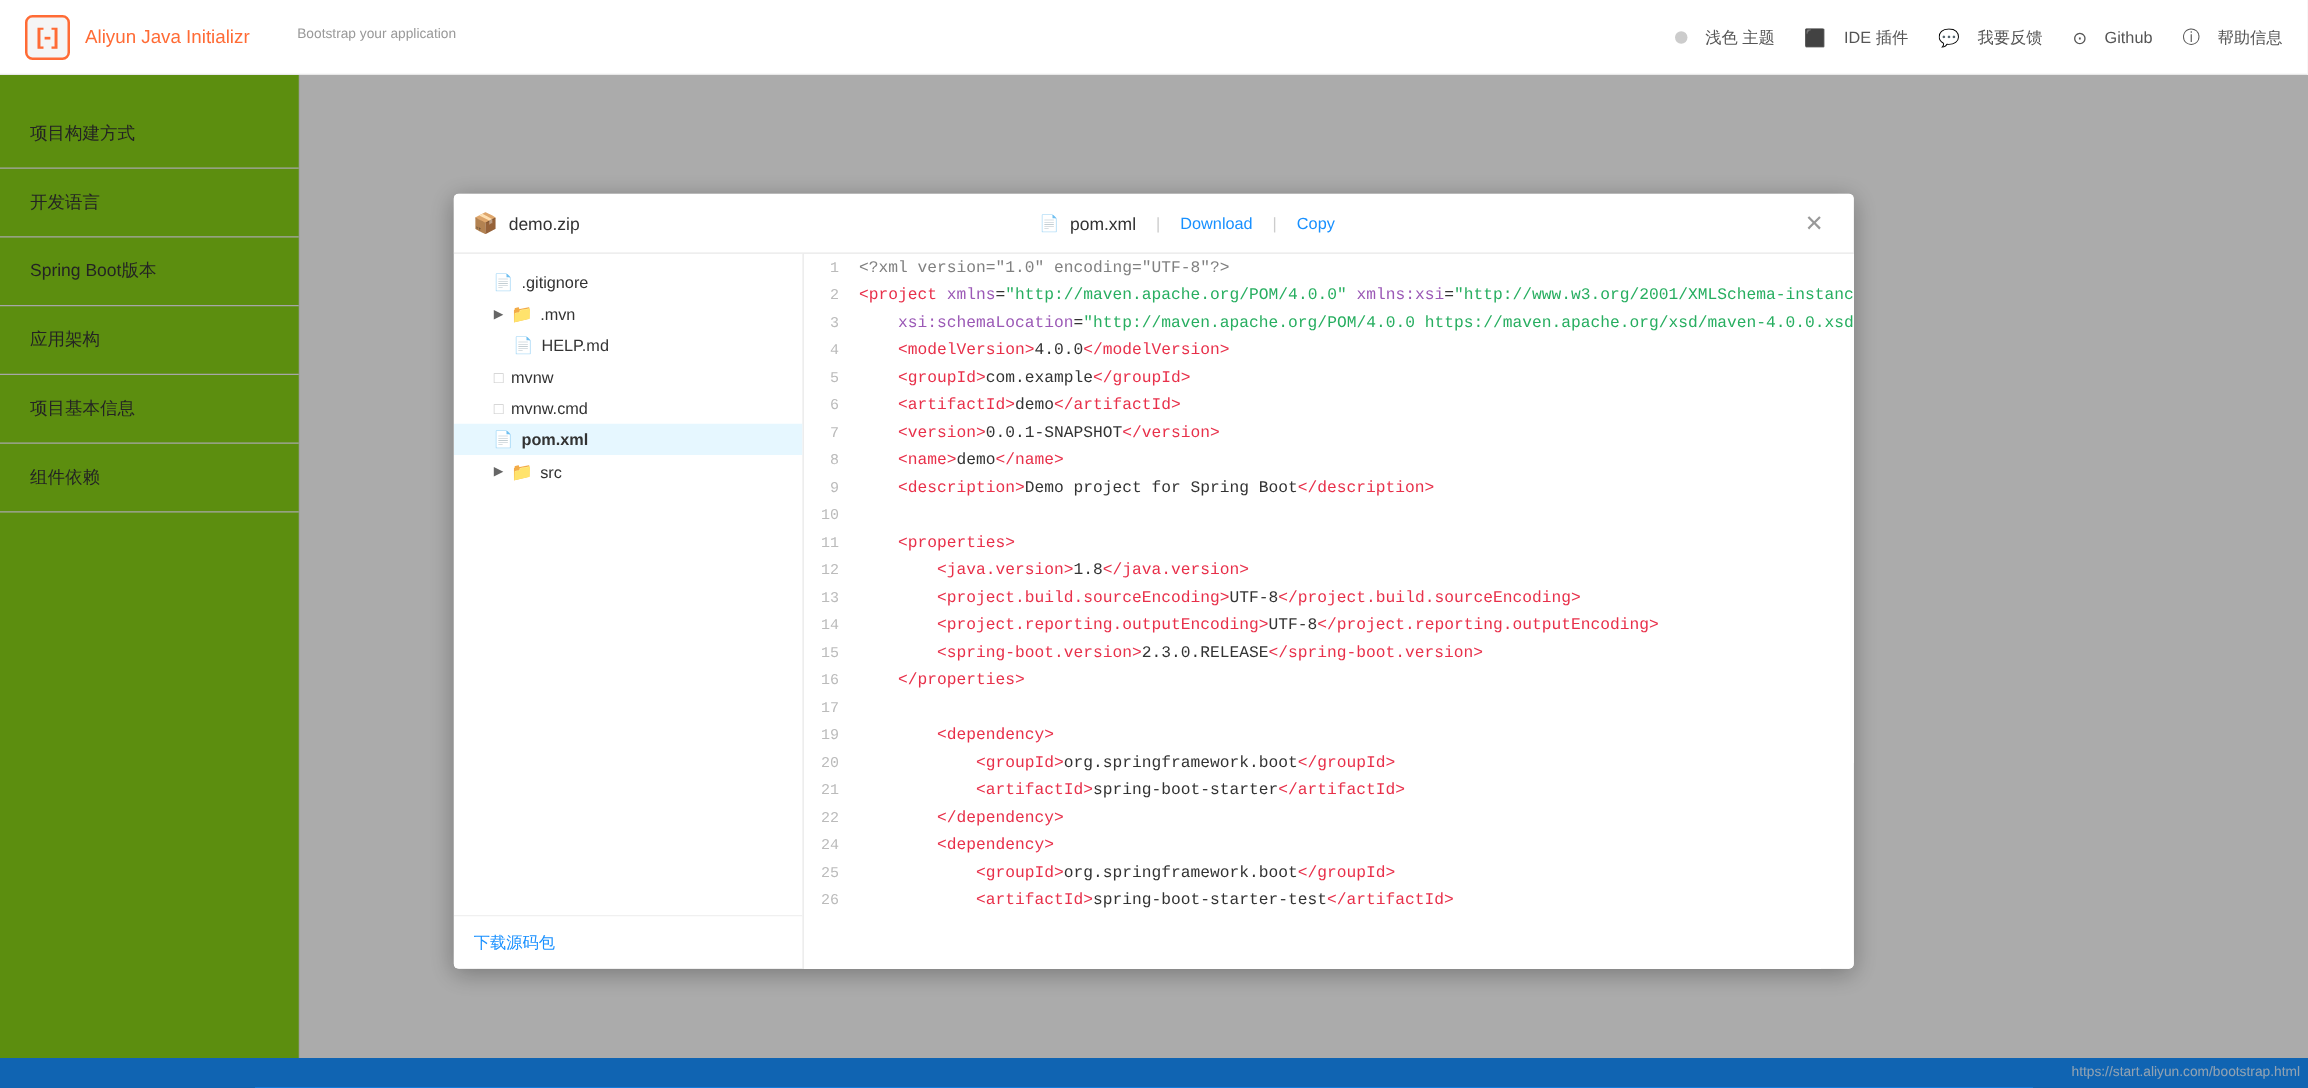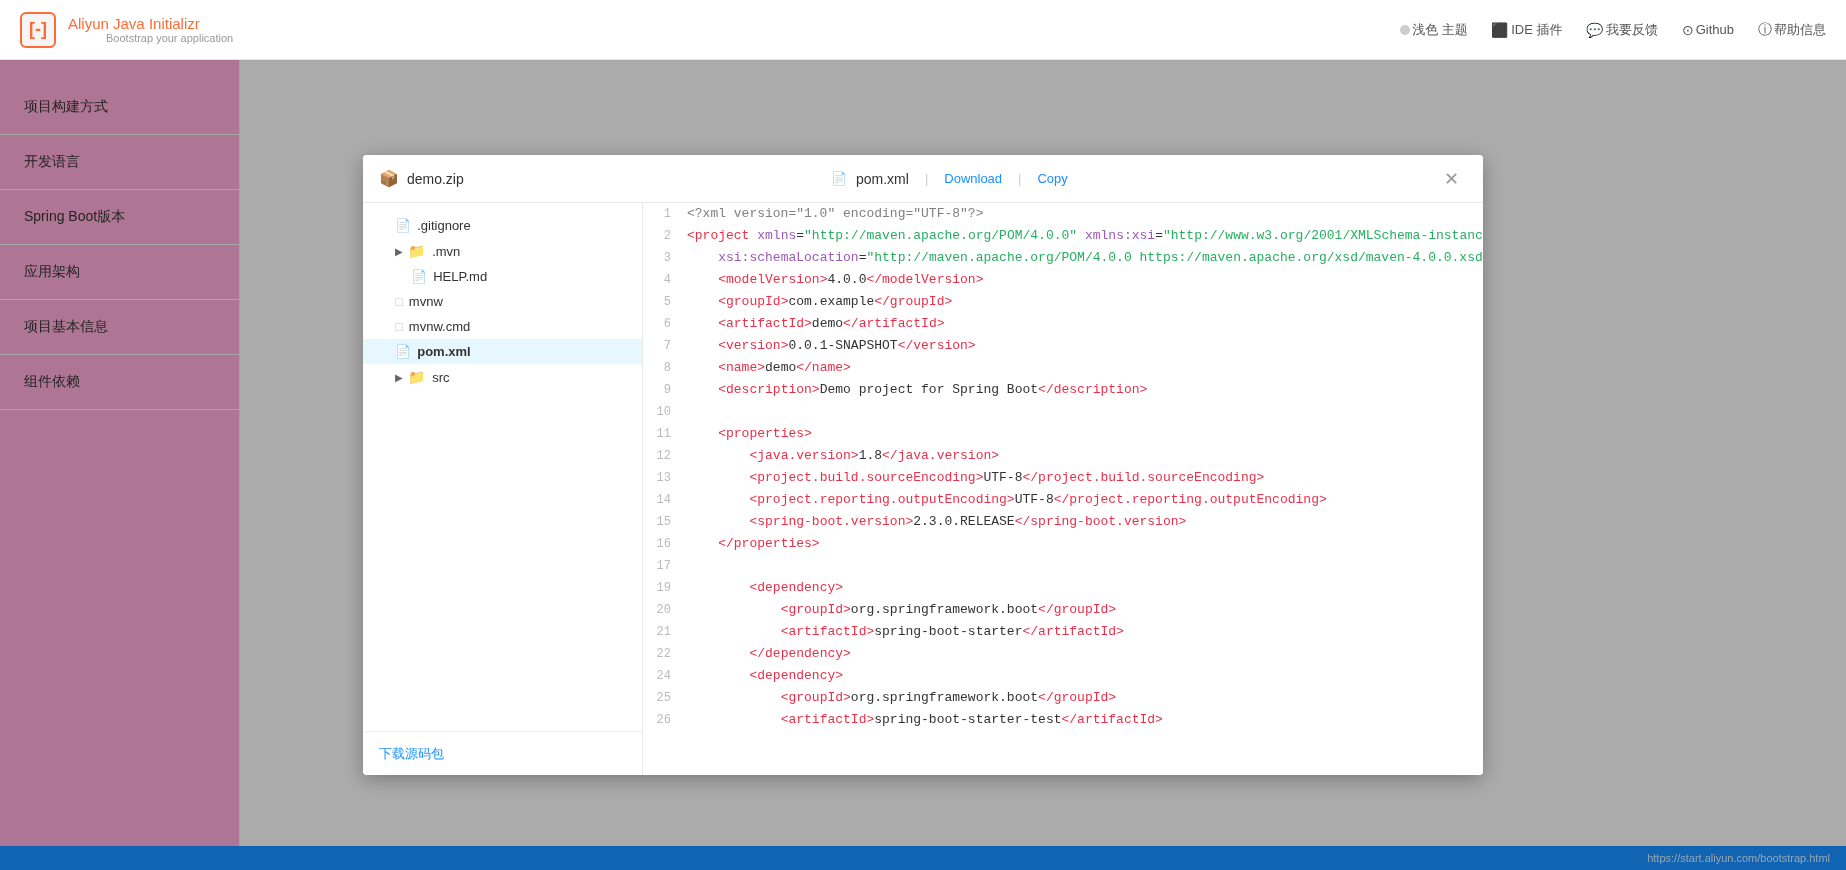"Aliyun Java Initializr" .logo-text { flex-direction: column -> row }
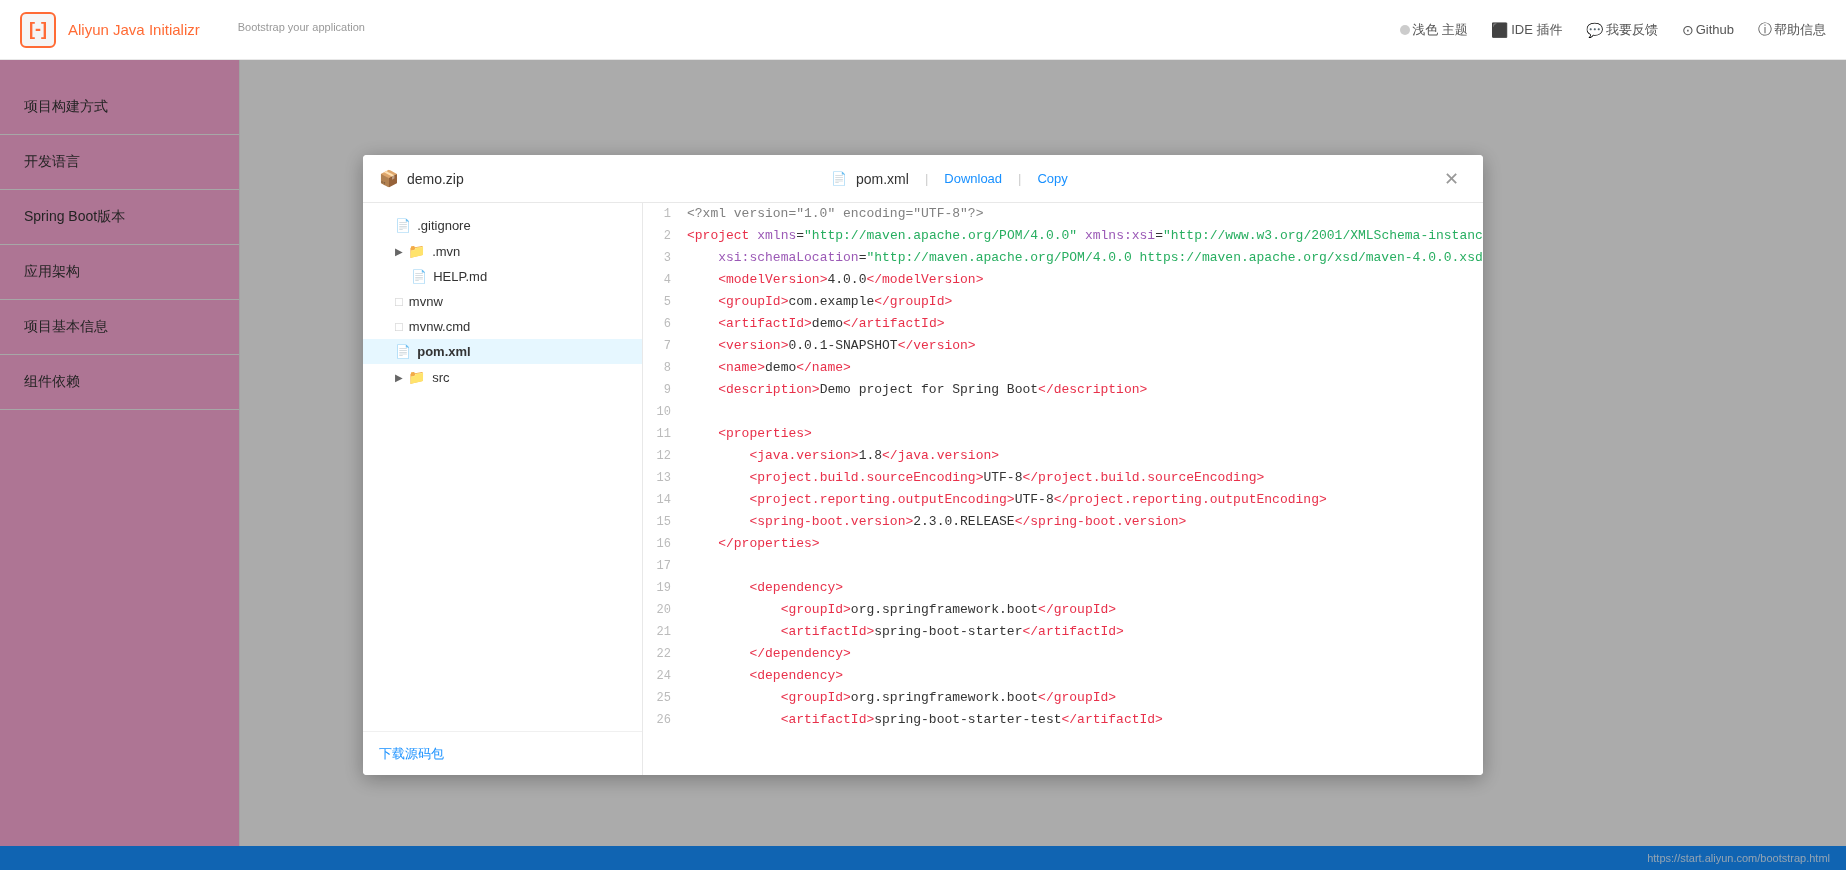"浅色 主题" .nav-link { gap: 2px -> 14px }
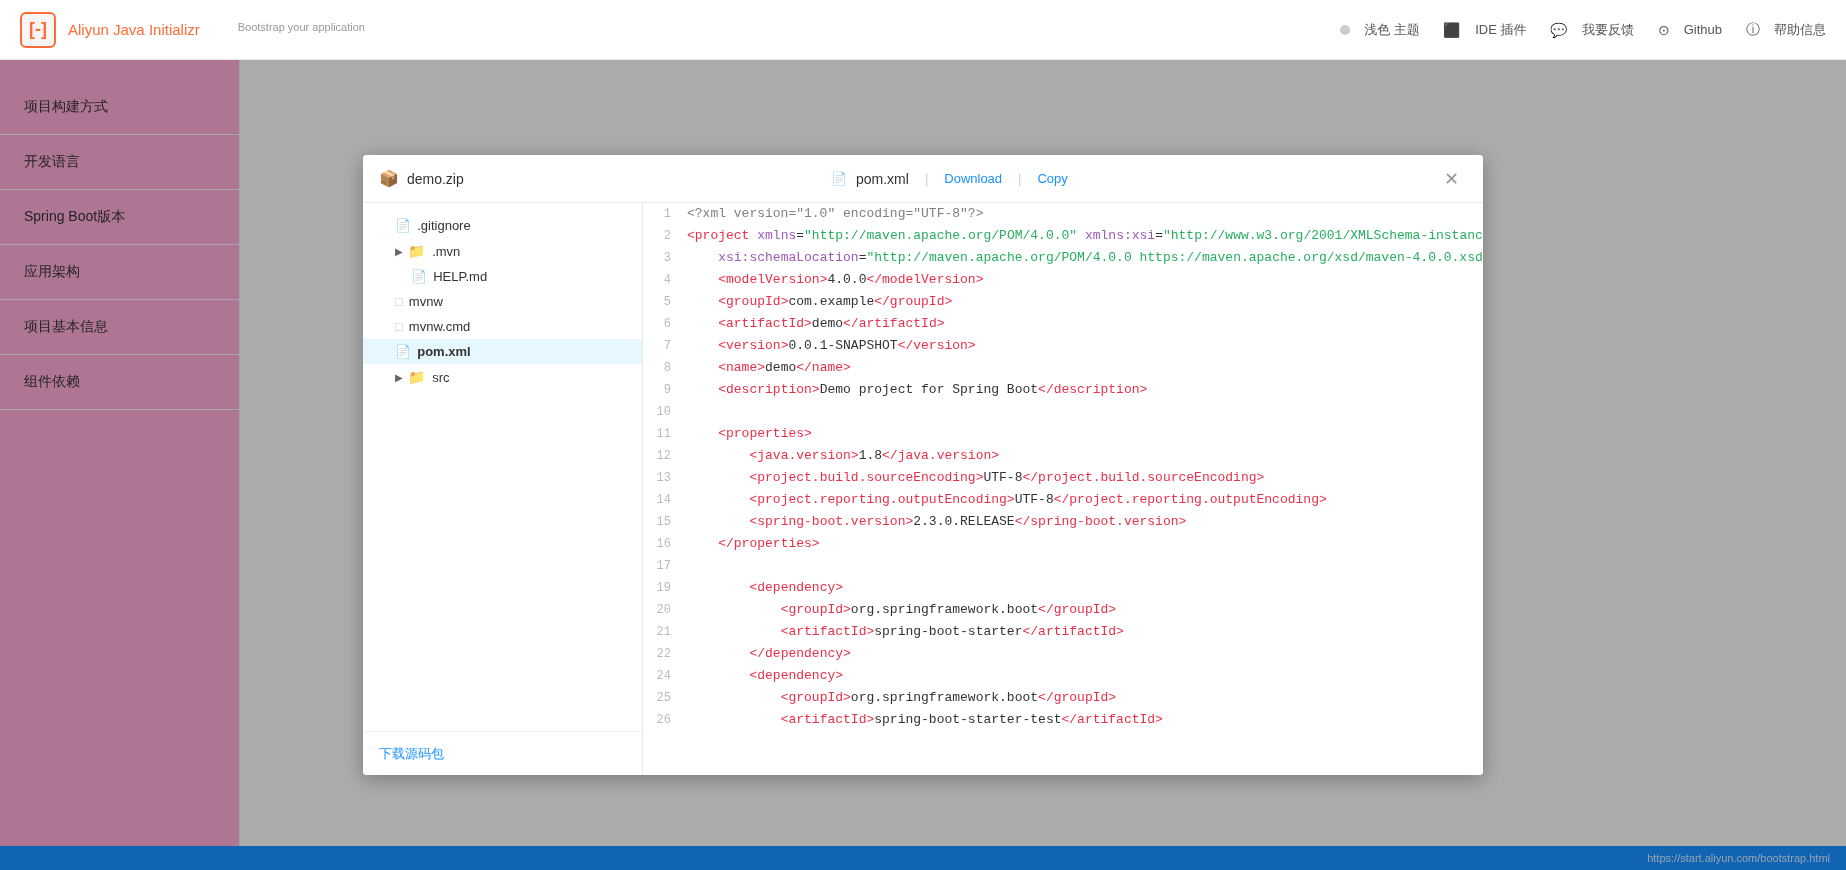"项目构建方式" .sidebar { background: #f9a8d4 -> #84cc16 }
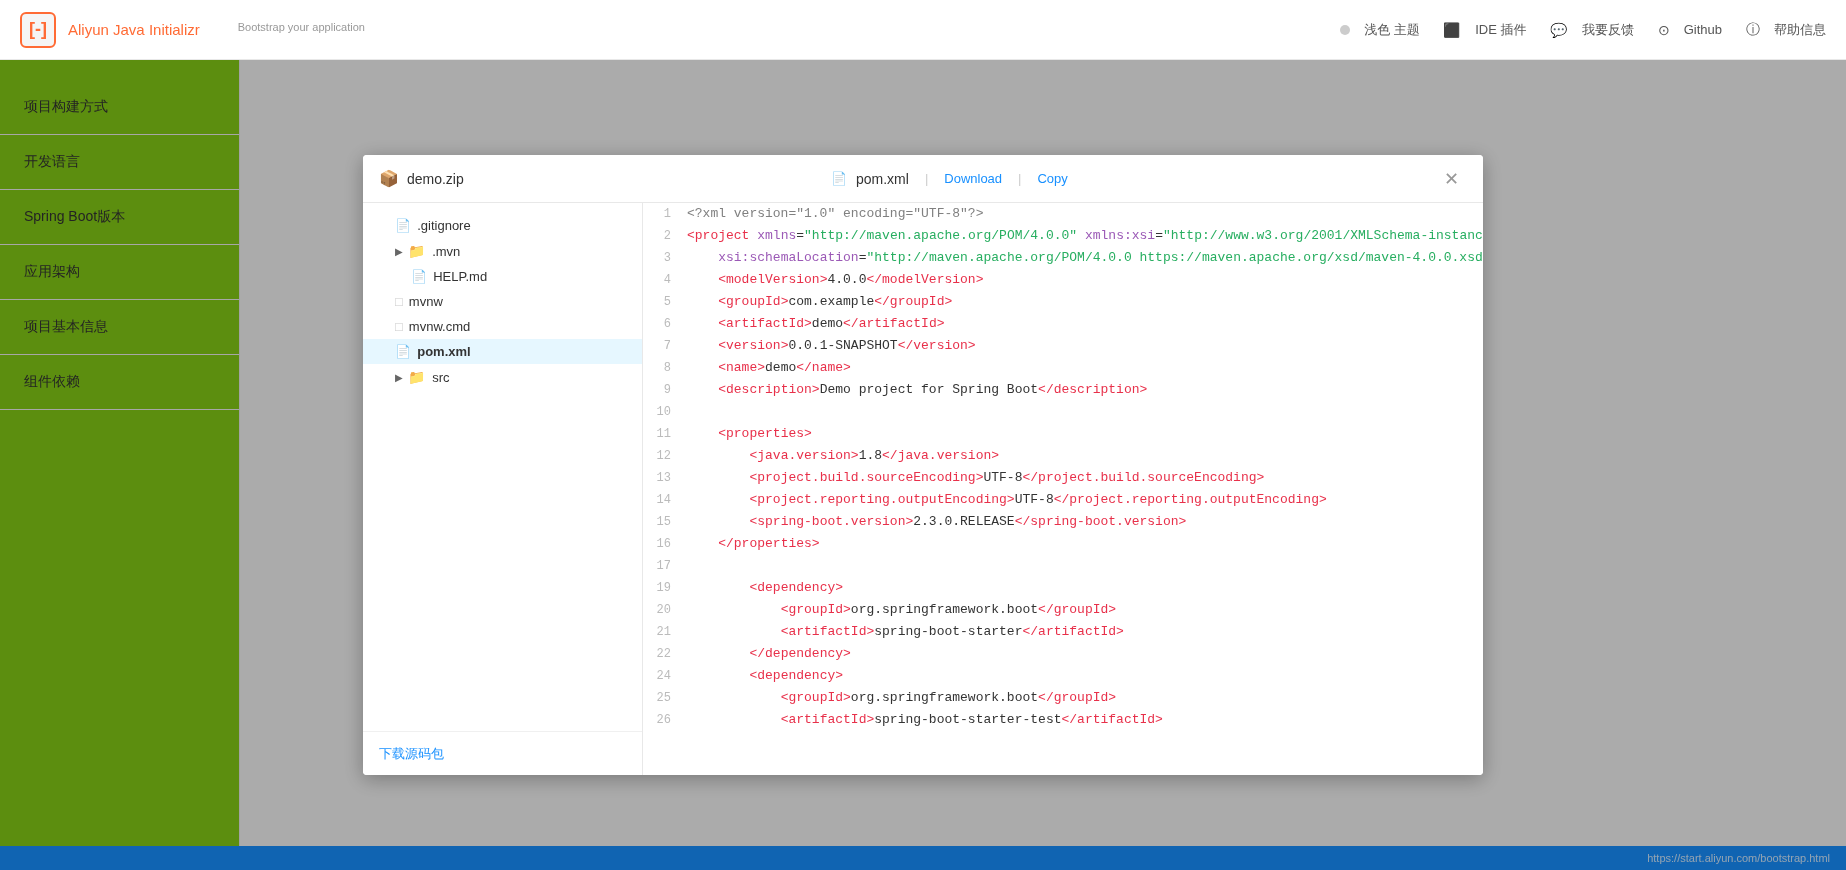"https://start.aliyun.com/bootstrap.html" .status-bar { padding: 0 16px -> 0 6px }
